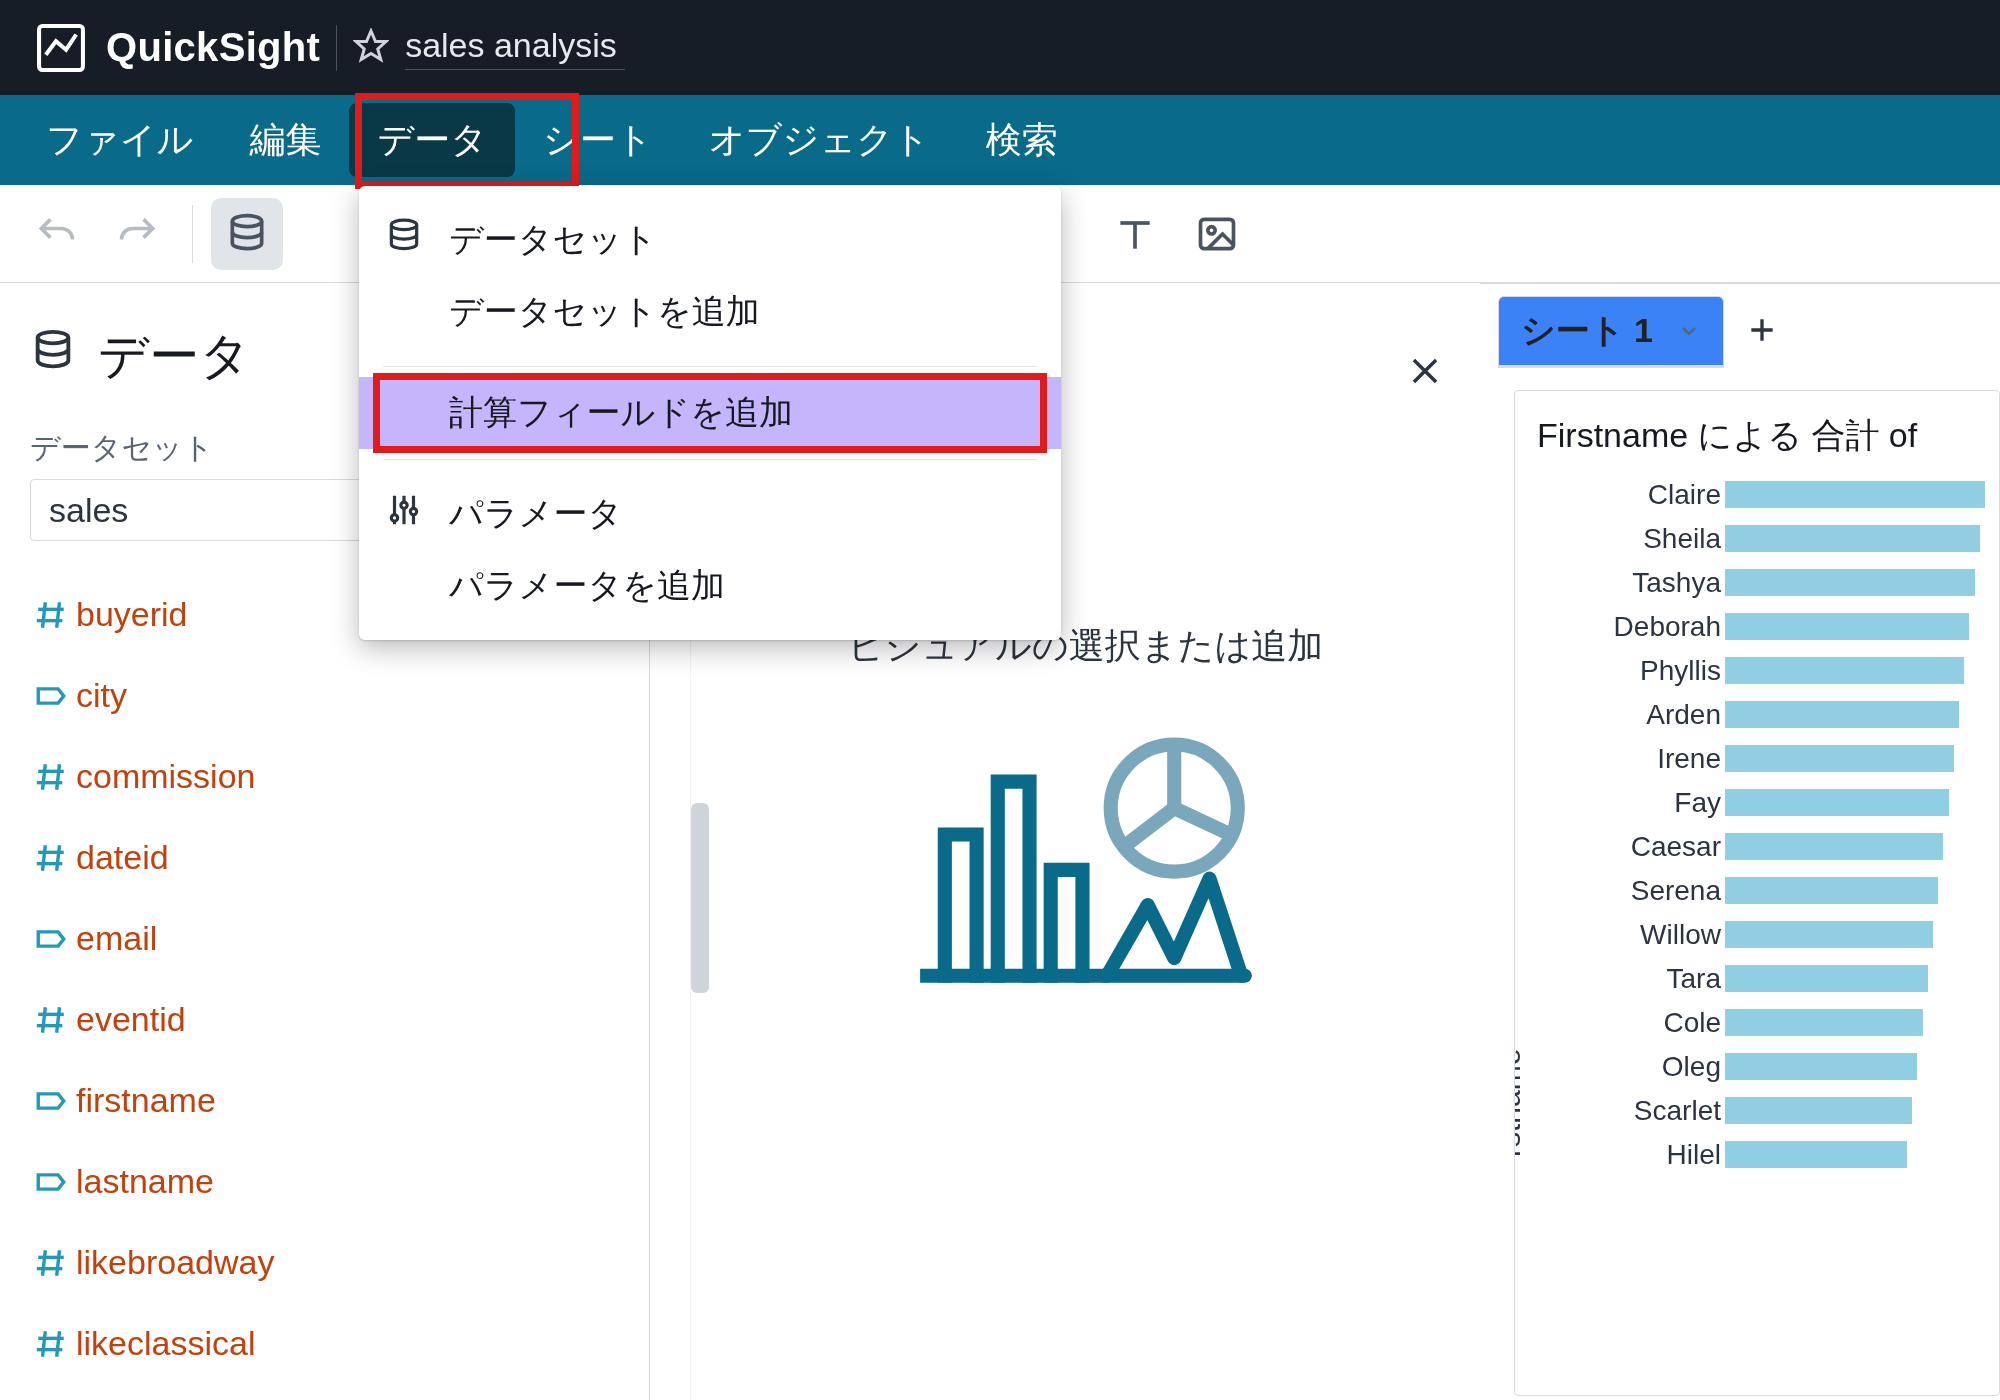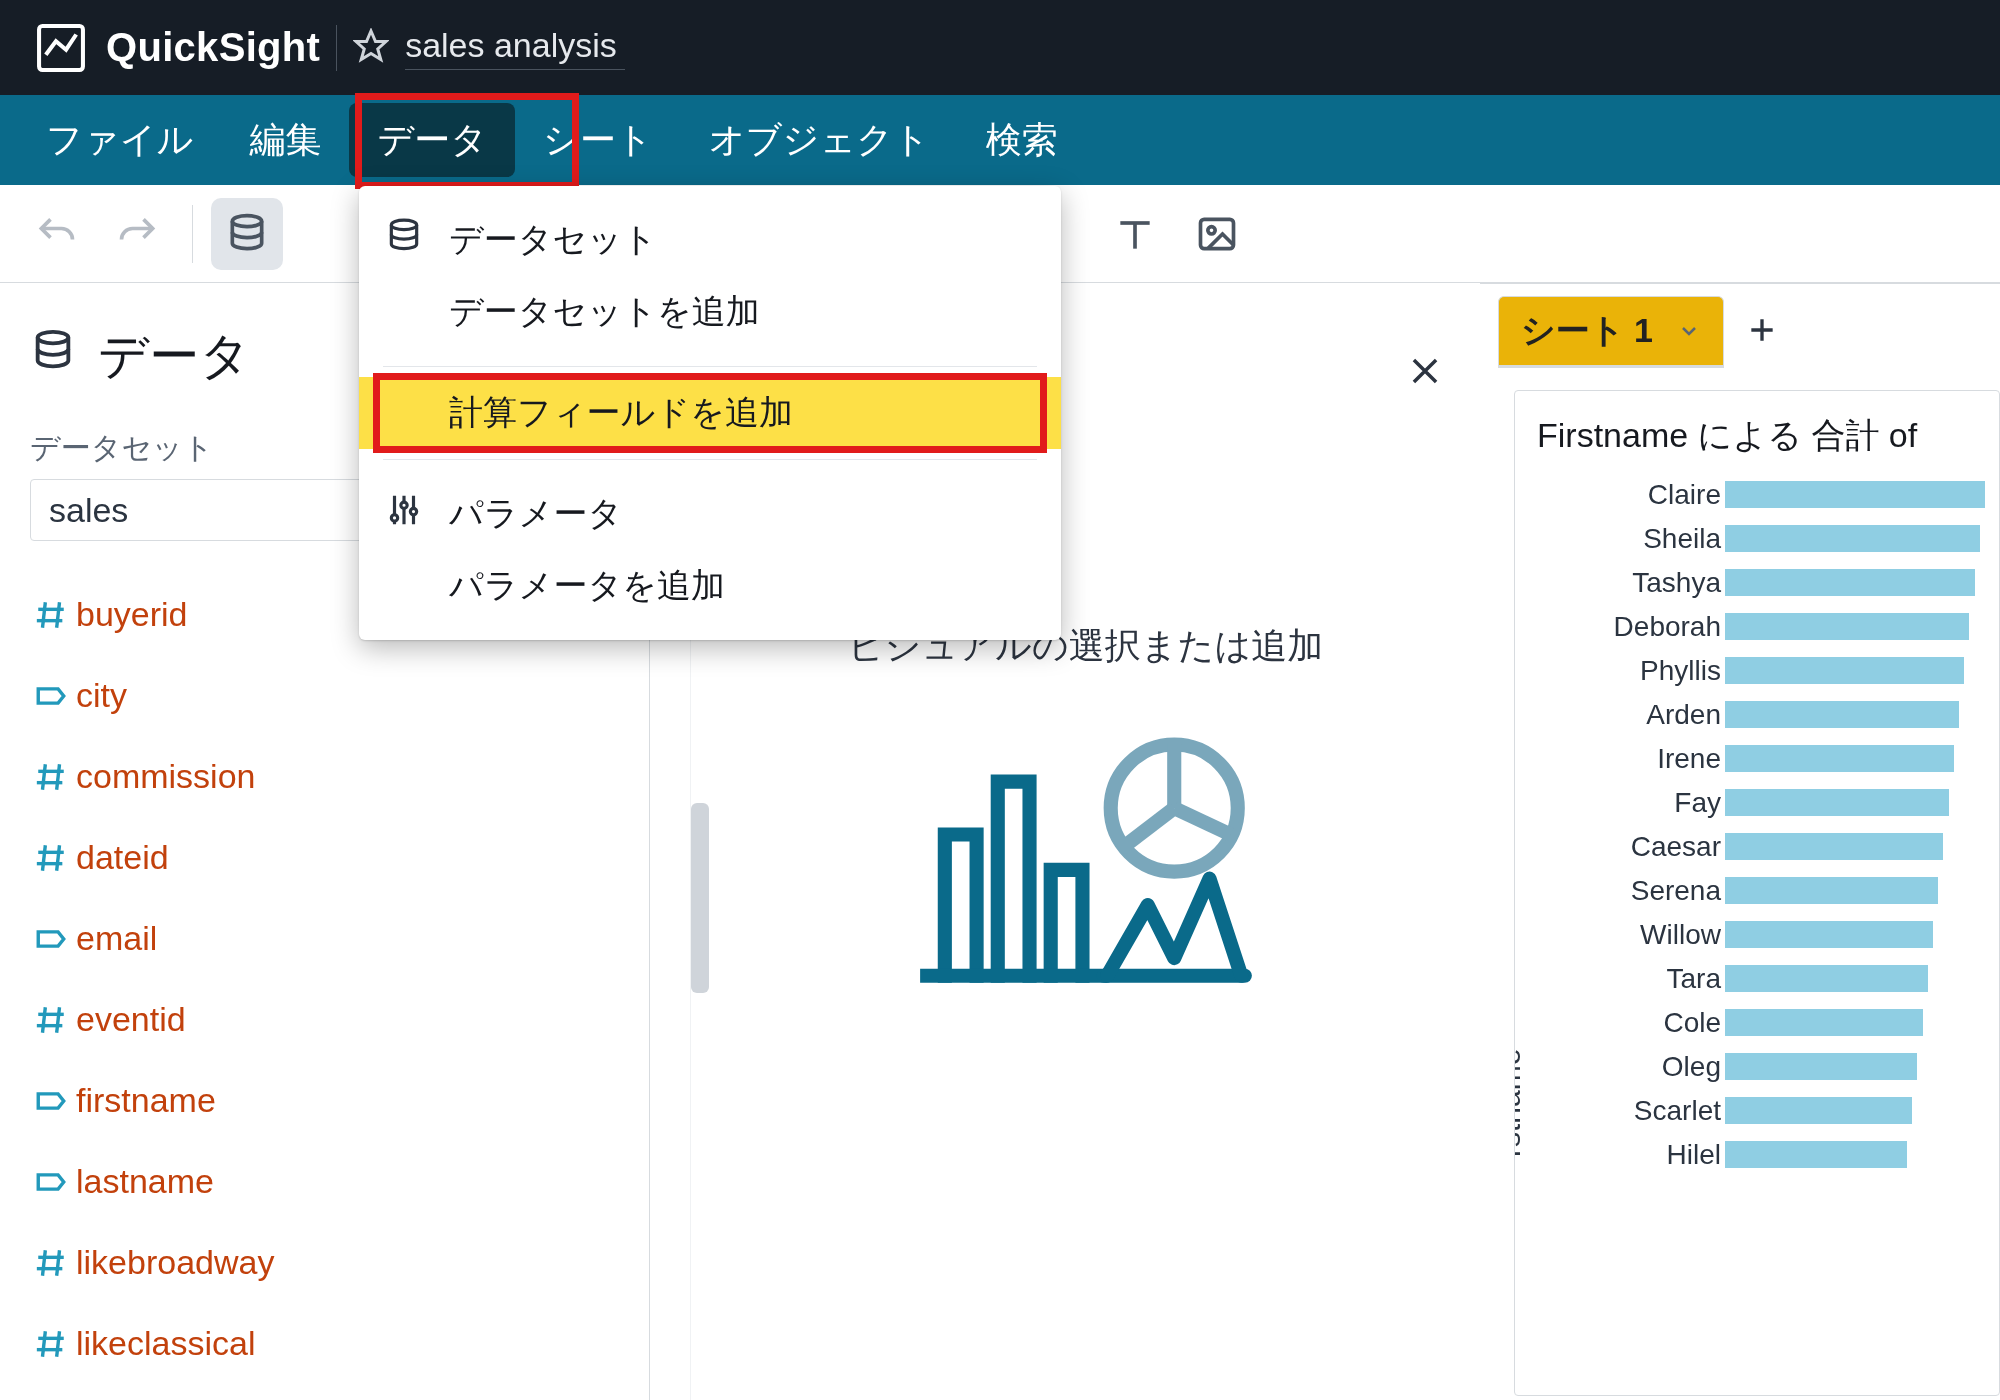"シート 1" .tab { background: #eab308 -> #3b82f6 }
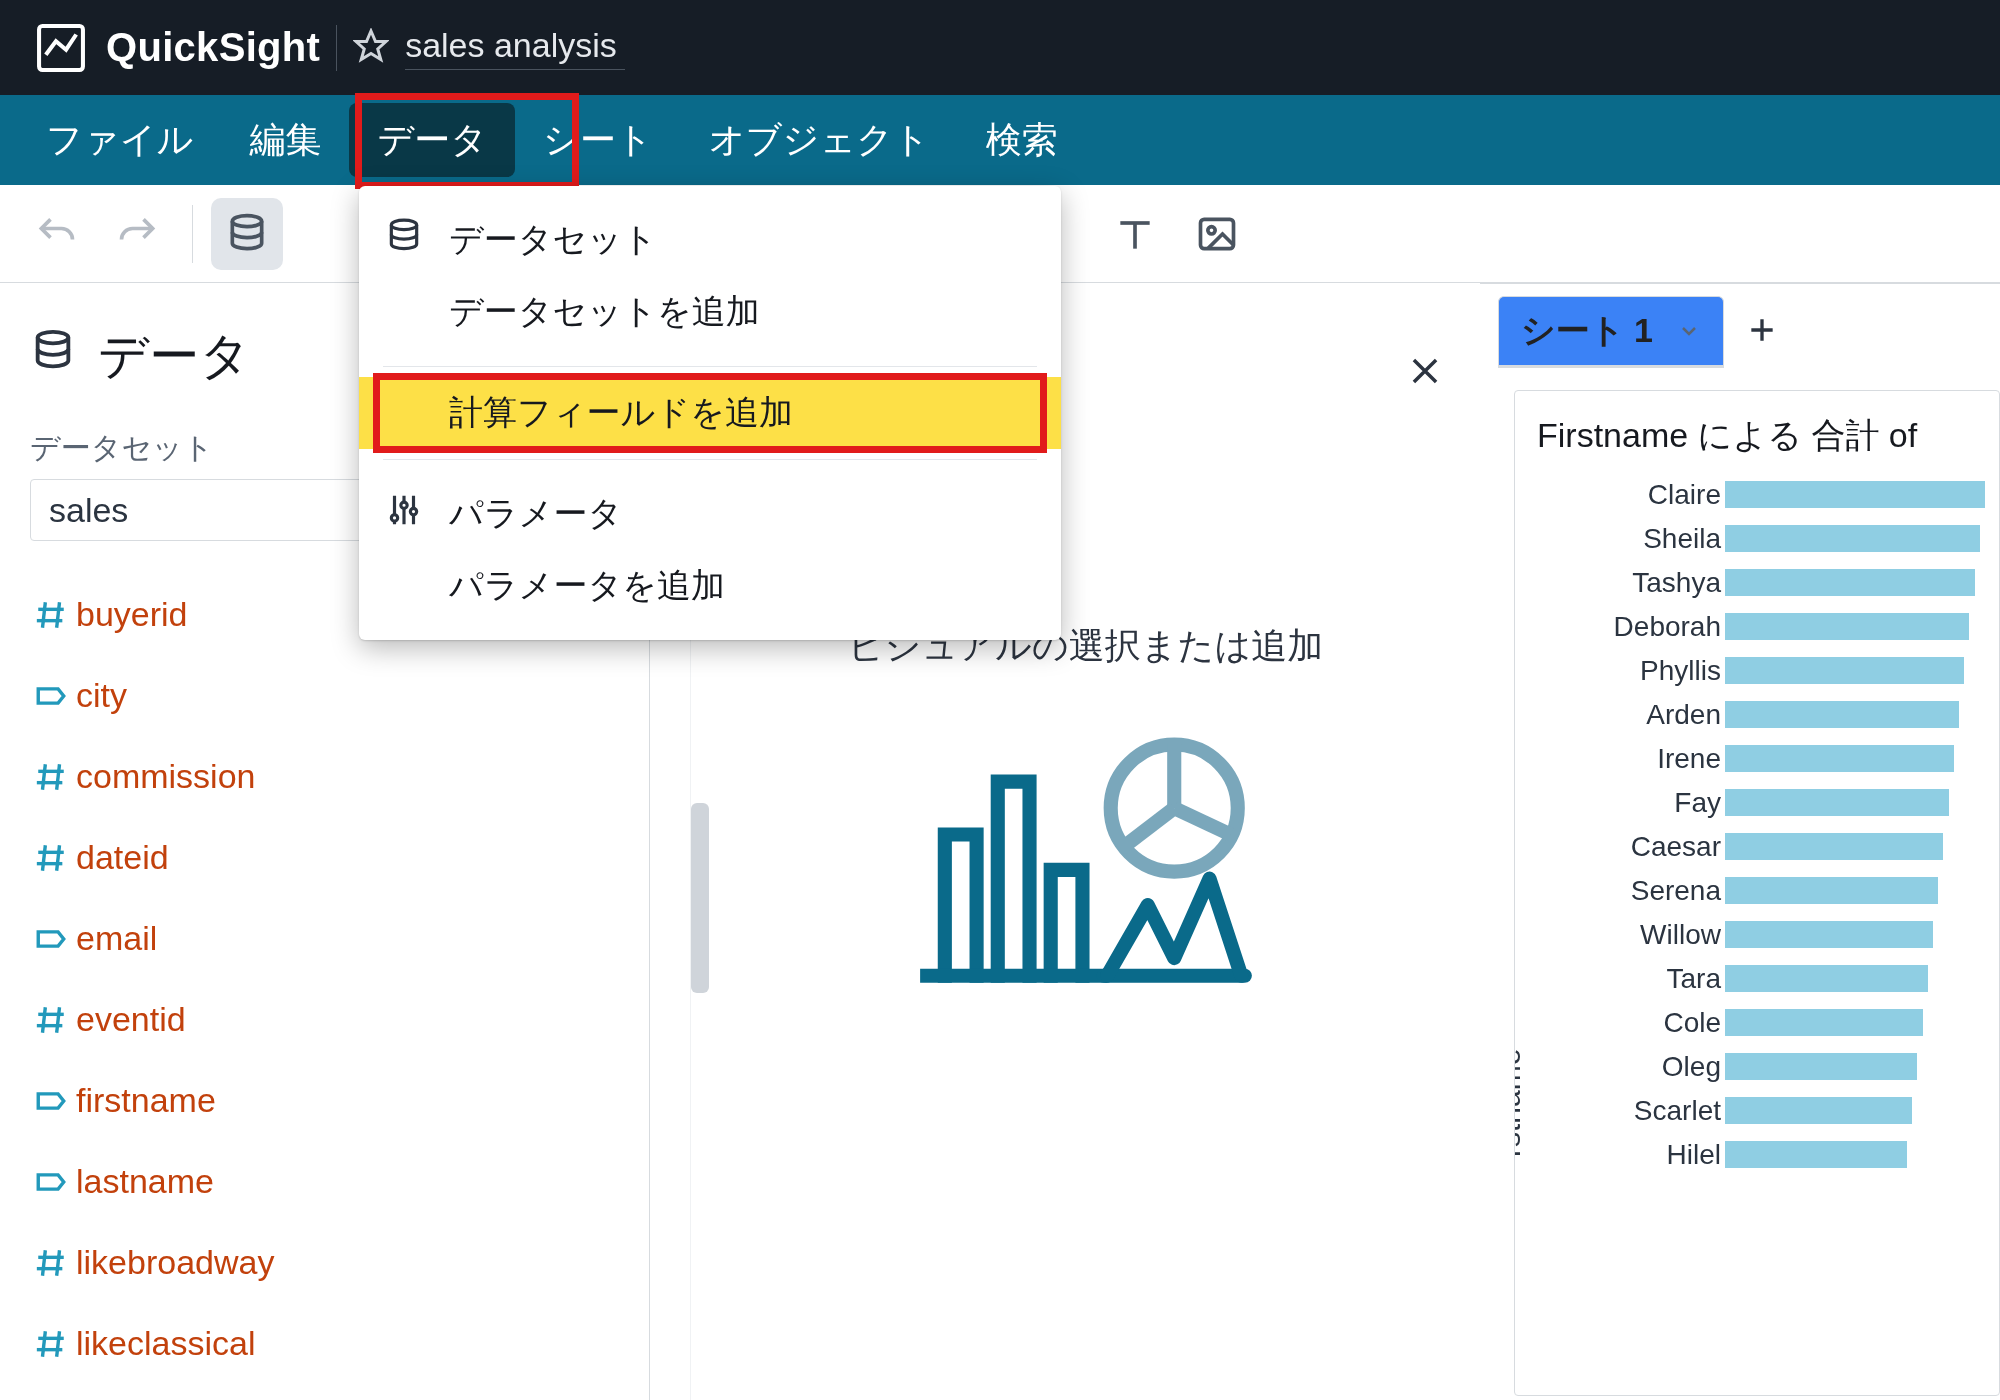"計算フィールドを追加" .dd-row.highlight { background: #fde047 -> #c4b5fd }
